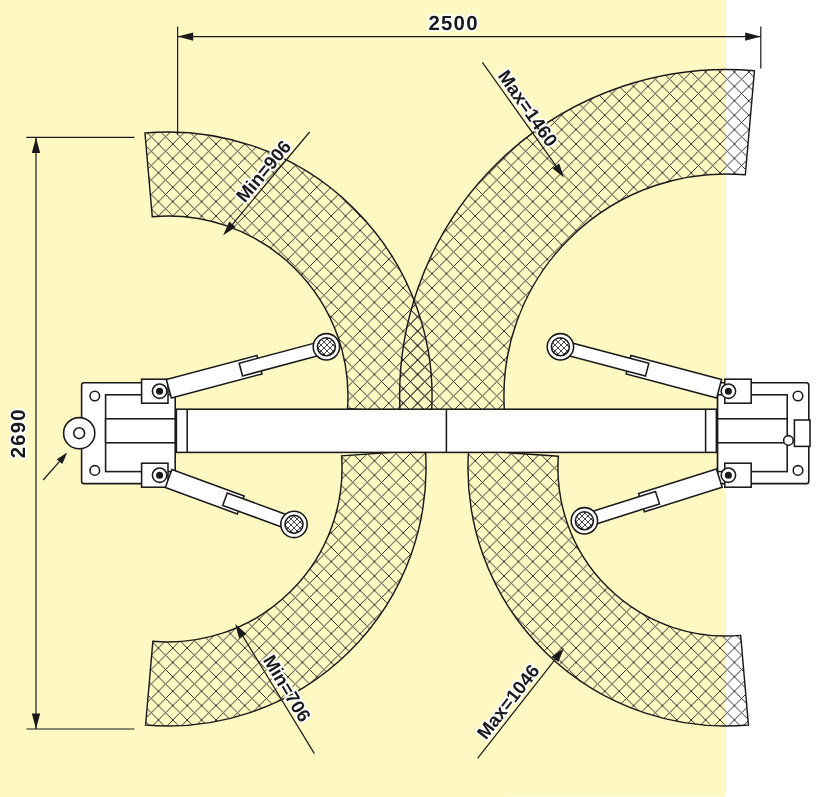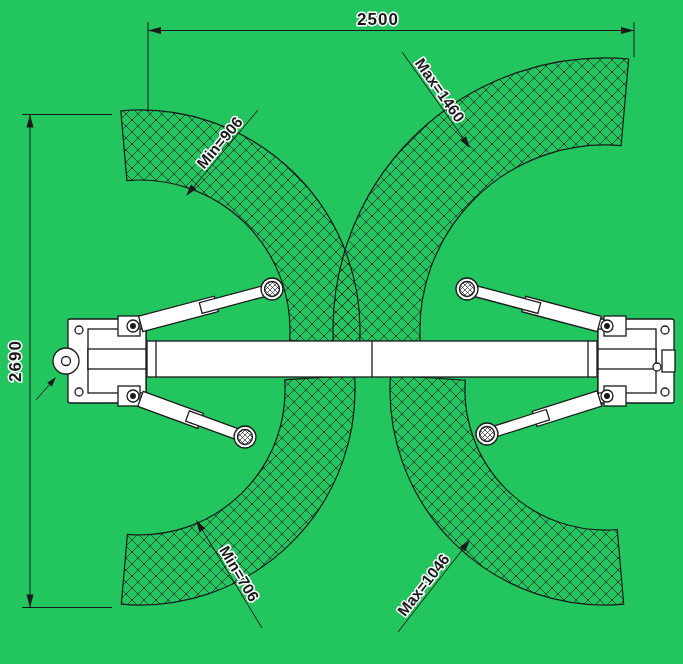"2500" .canvas { background: #22c55e -> #fef9c3; width: 683px -> 605px }
